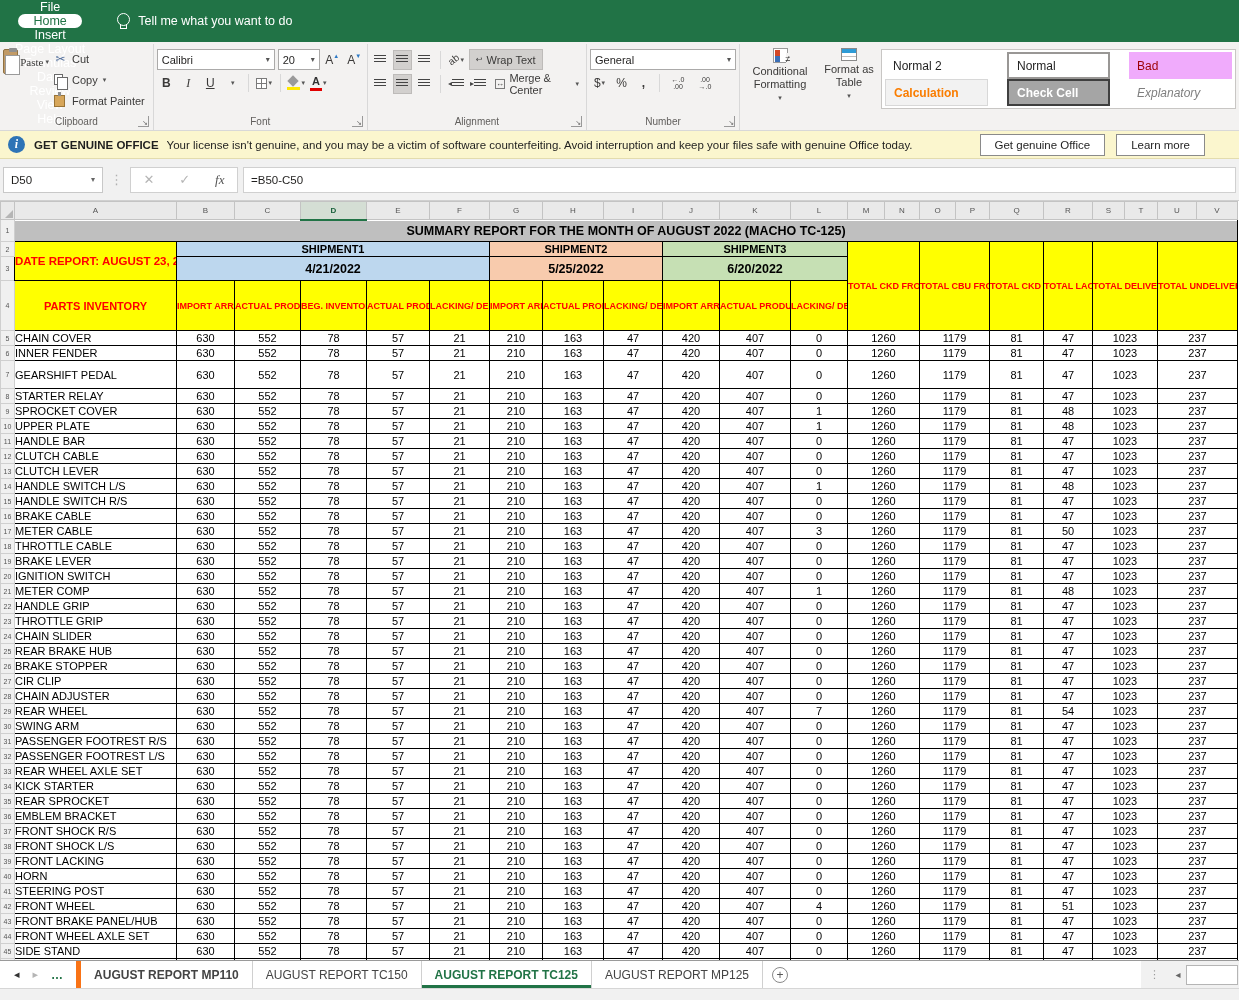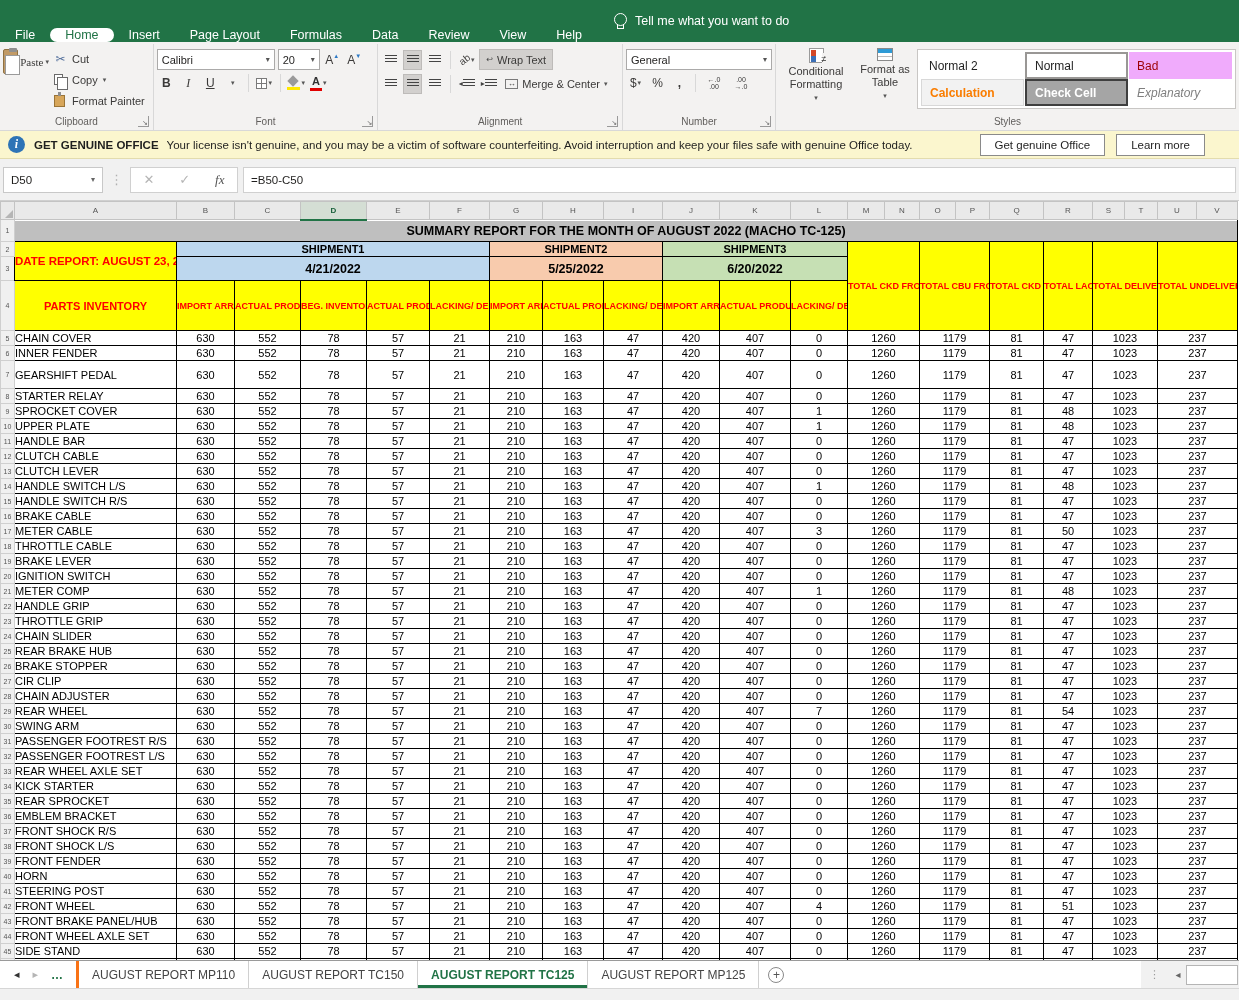"File" div { align-items: flex-end -> center; flex-direction: none -> column }
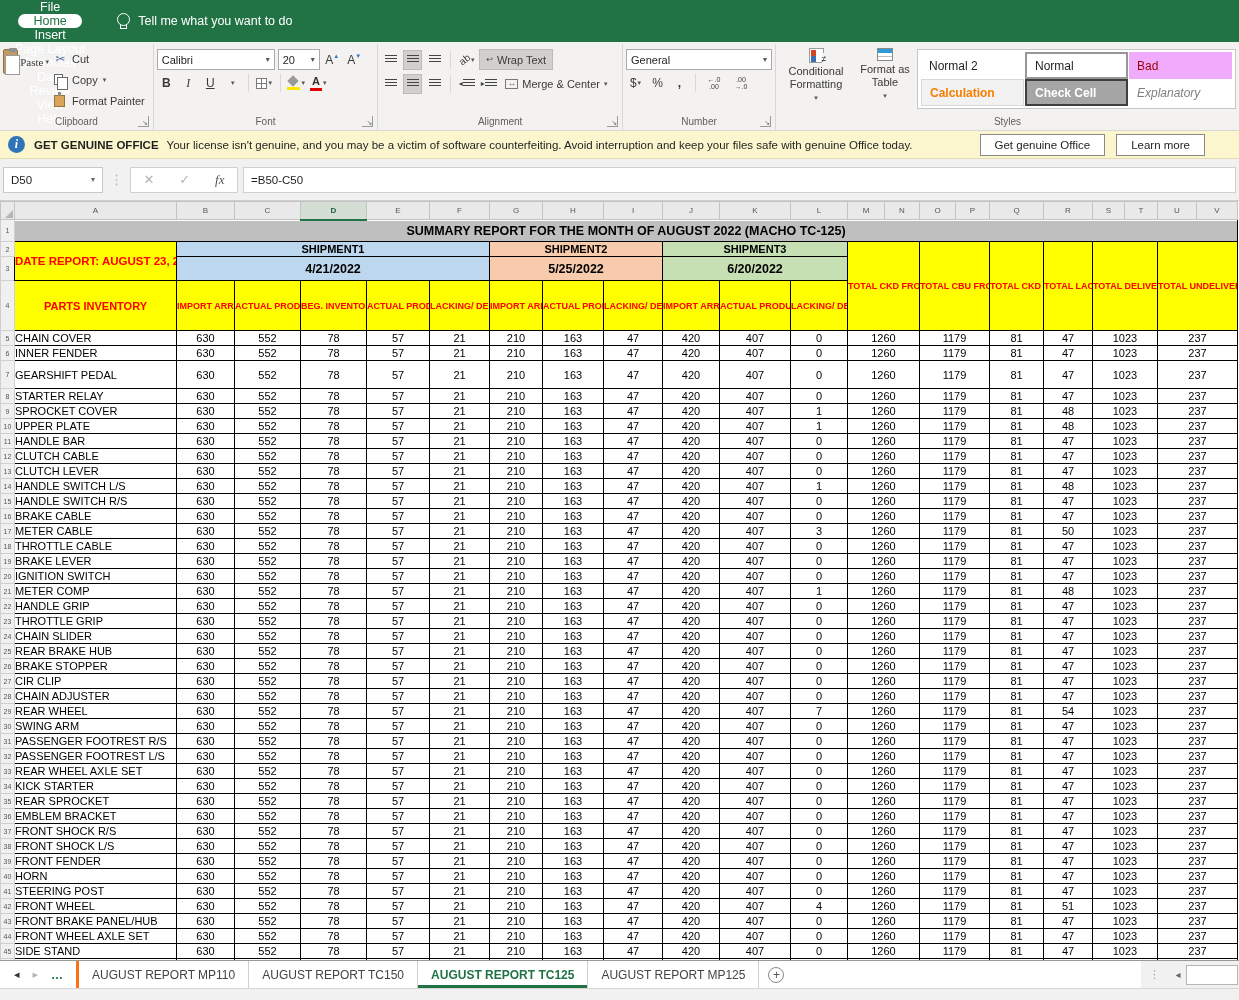"Normal 2" .gallery { column-gap: 1px -> 19px }
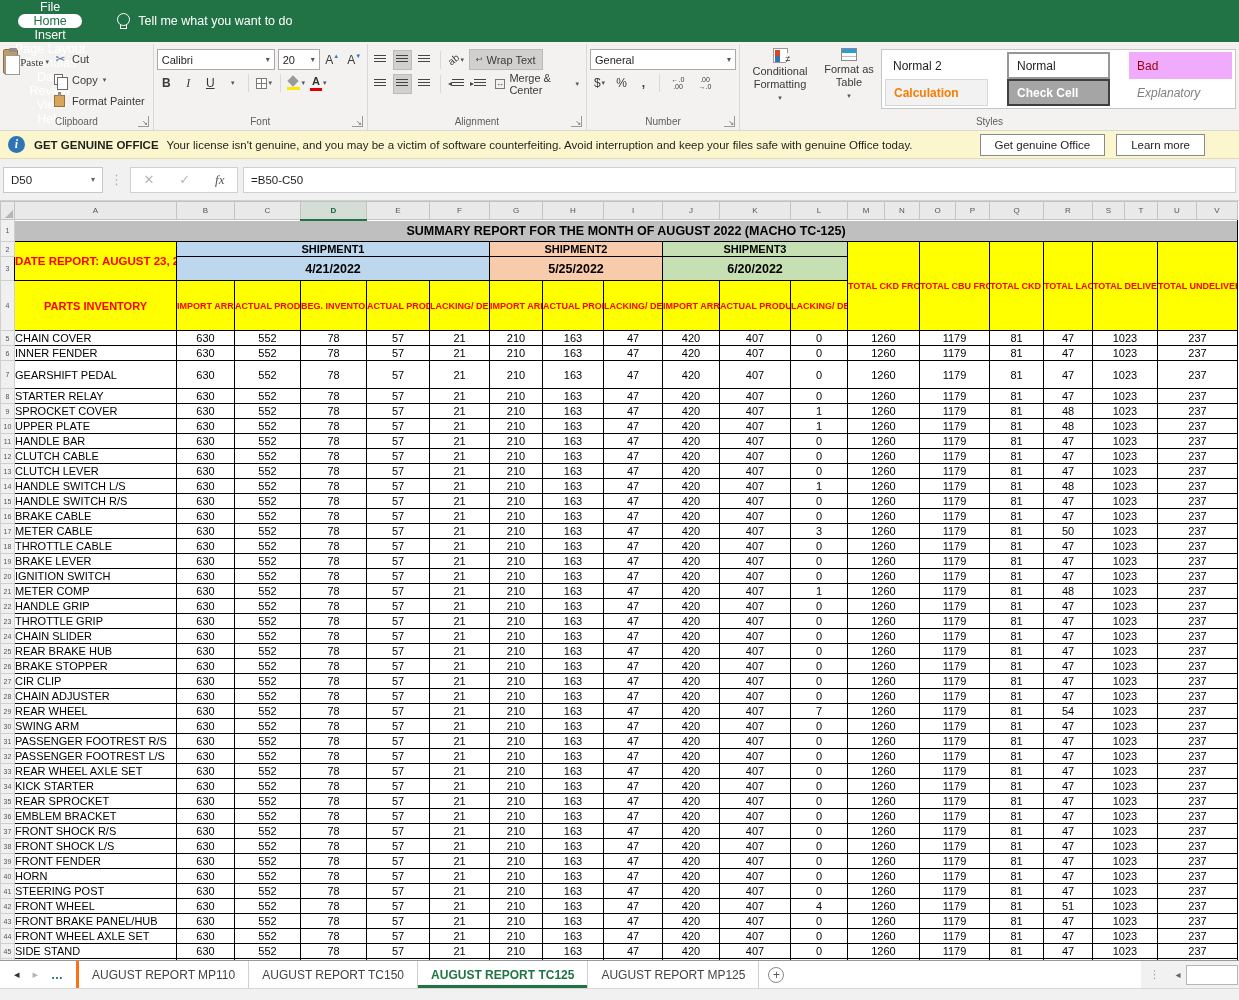"Styles" div.g-label { html: <div> <span>Styles</span> </div> -> none }
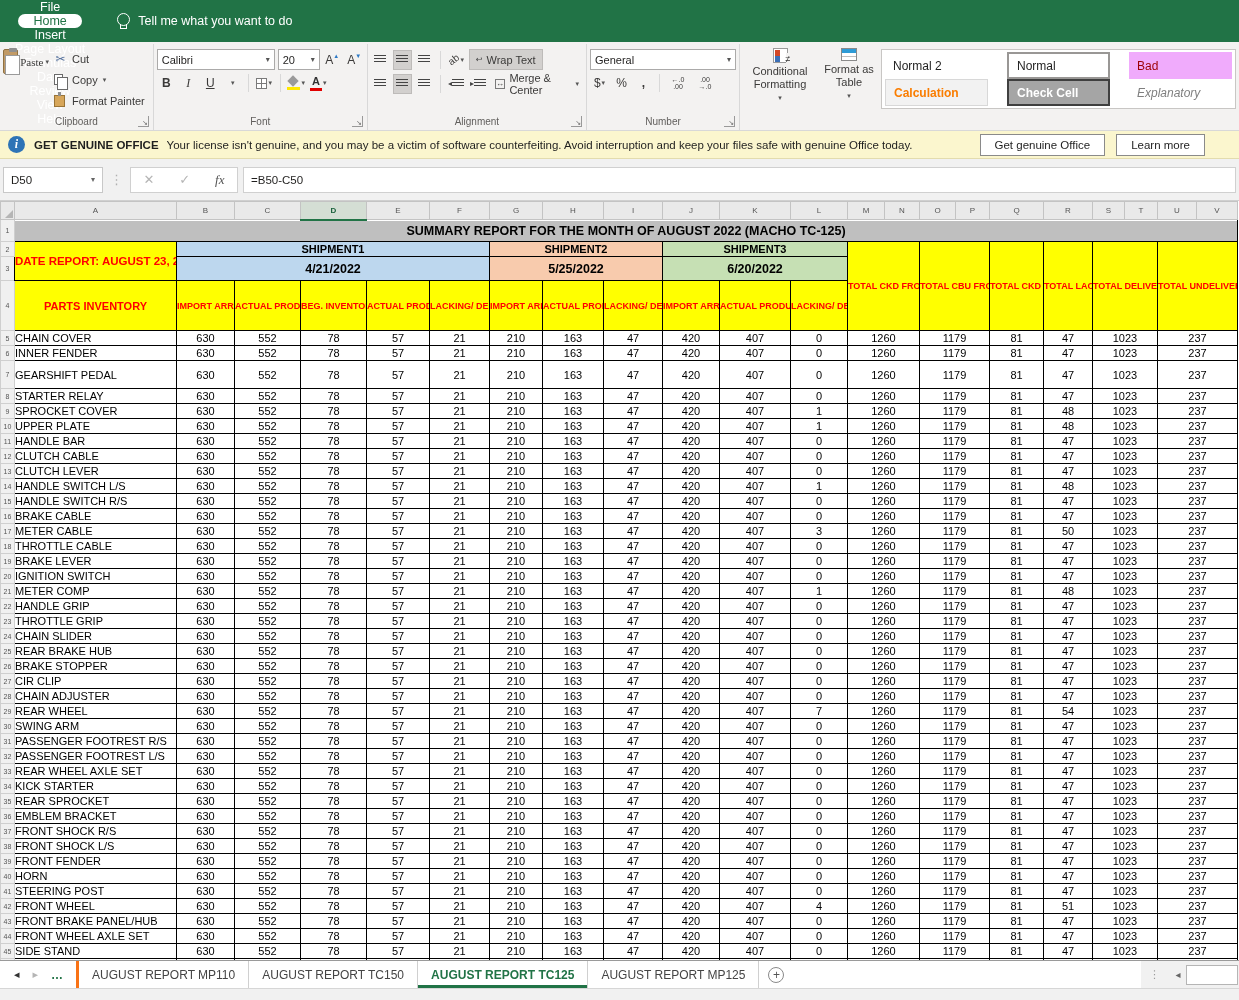"FRONT FENDER" td.cell { text: FENDER -> LACKING }
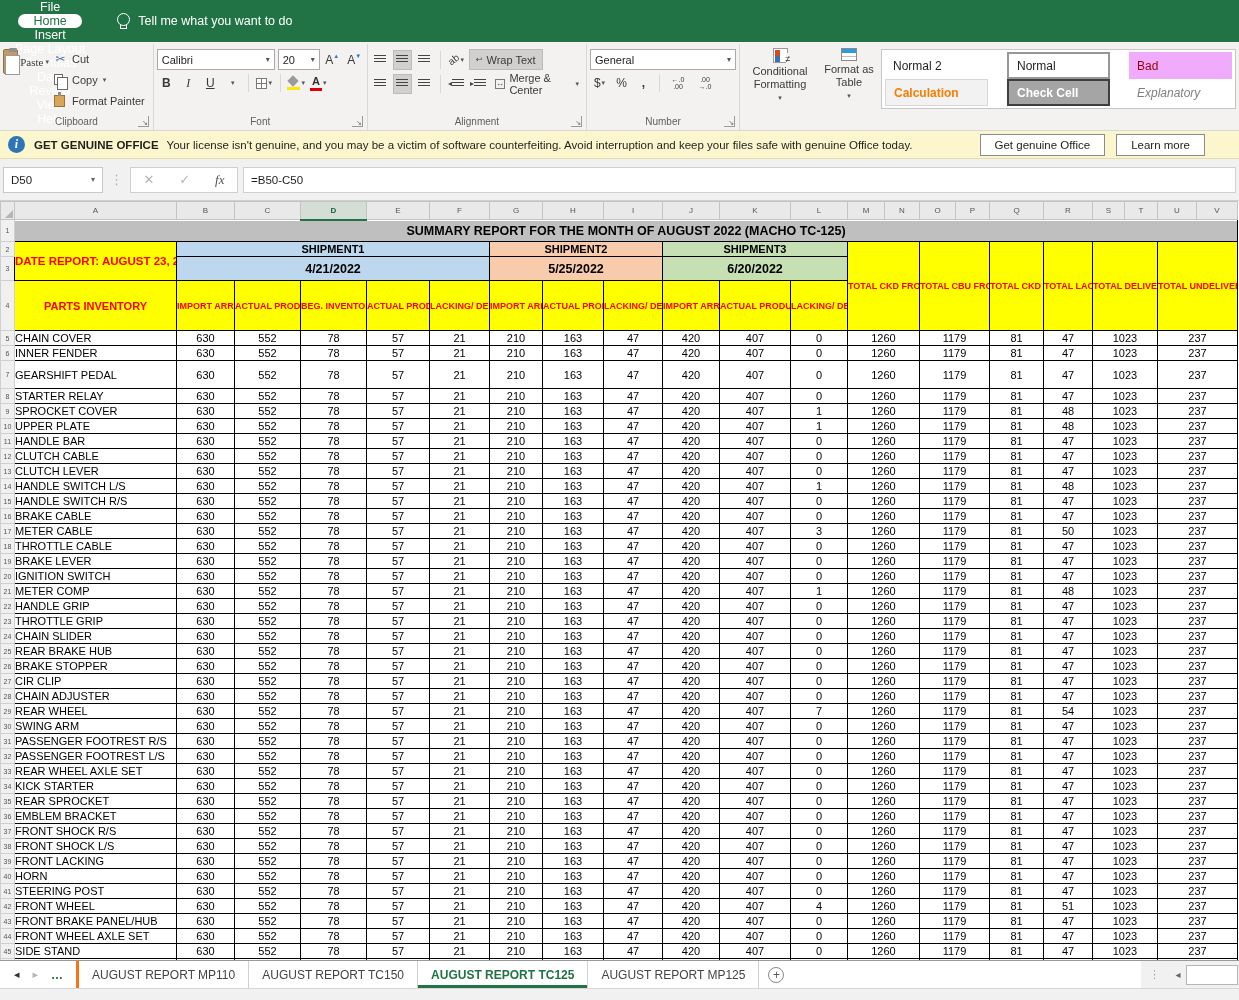"AUGUST REPORT MP110" .stab.first { border-left: 3px solid #f97316 -> 5px solid #f97316; font-weight: none -> bold }
